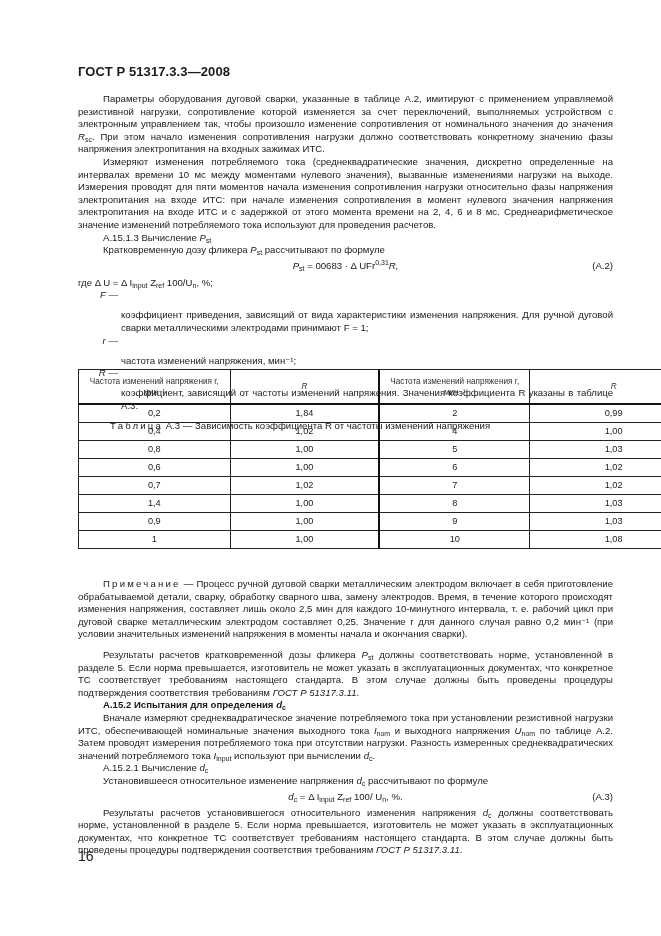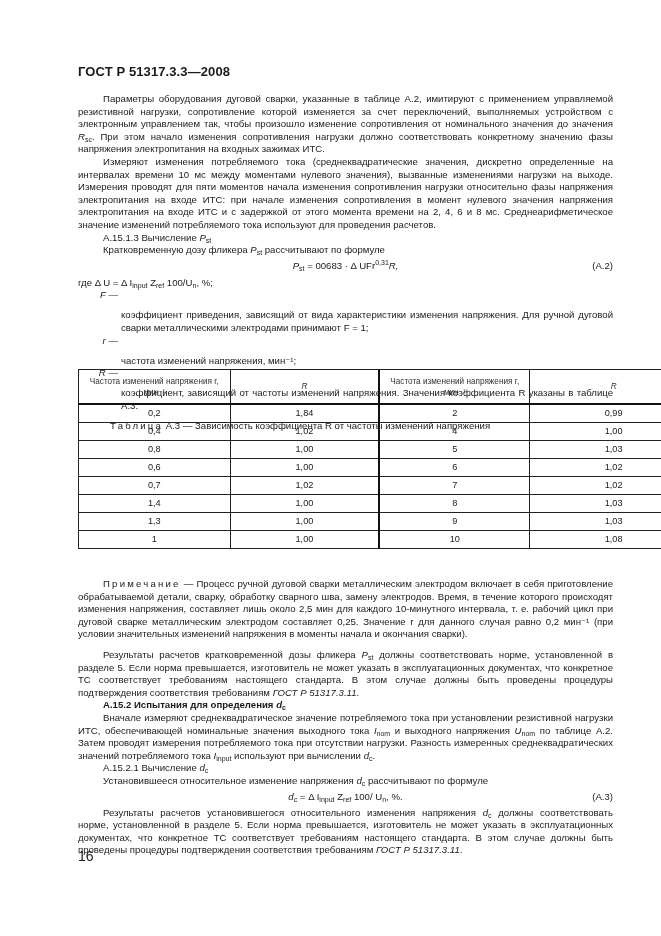"1,3" td { text: 1,3 -> 0,9 }
